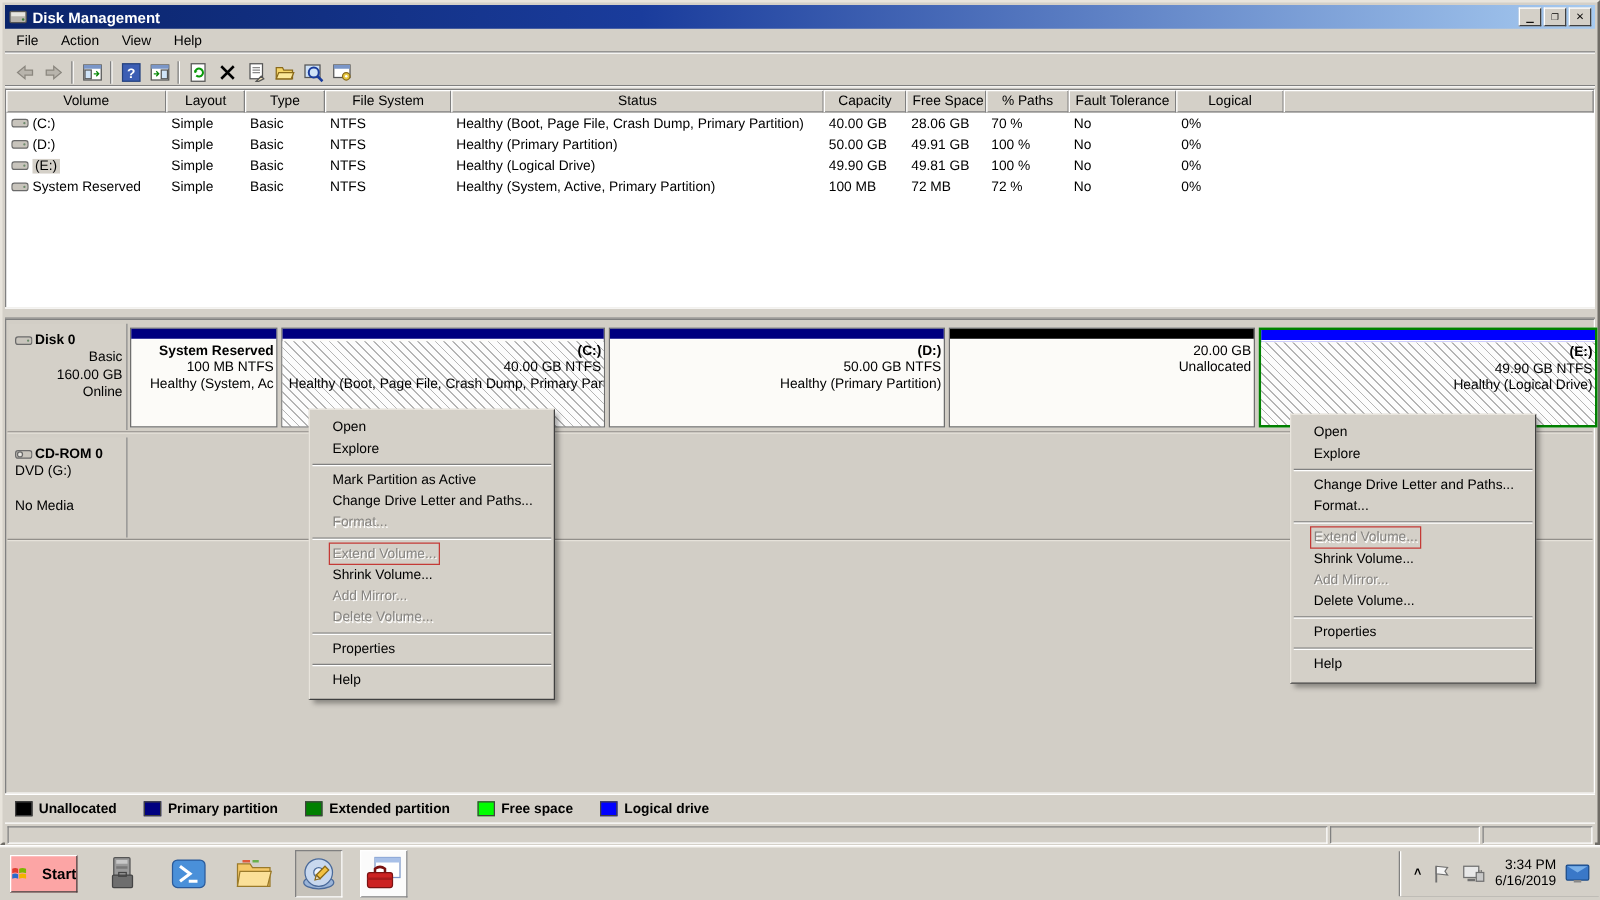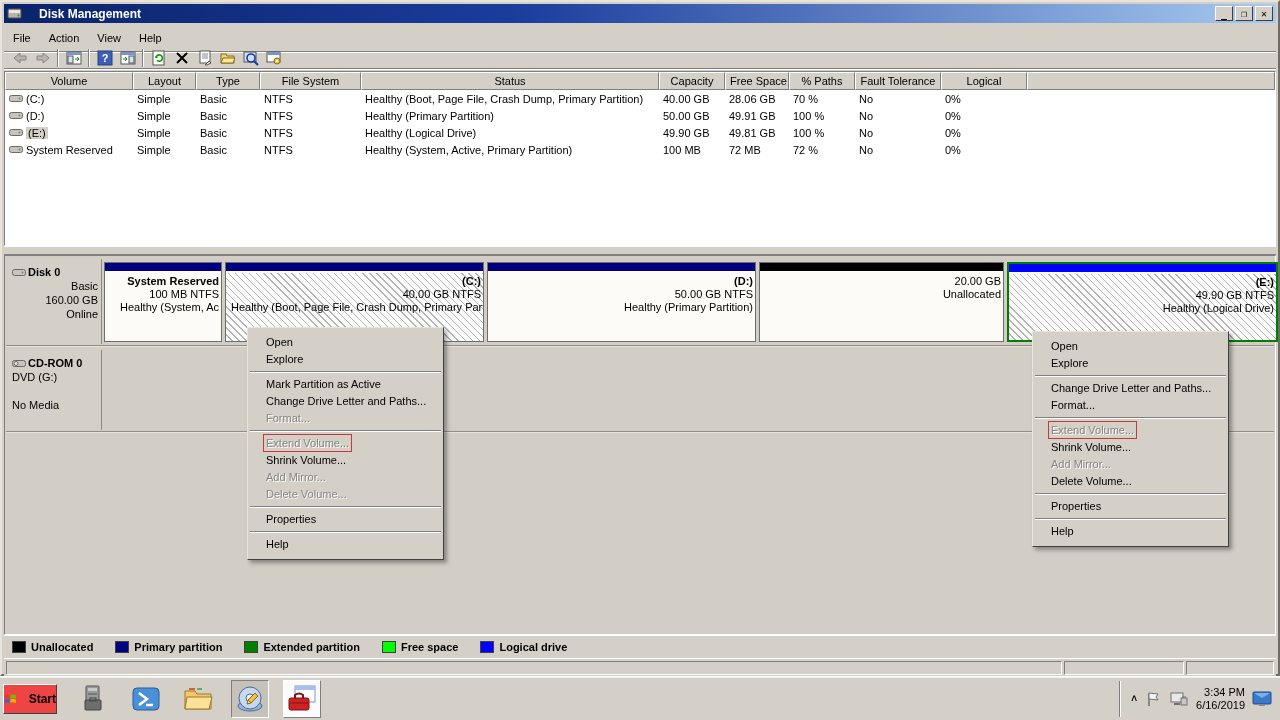"Disk Management" .title-text { margin-left: 16px -> 3px }
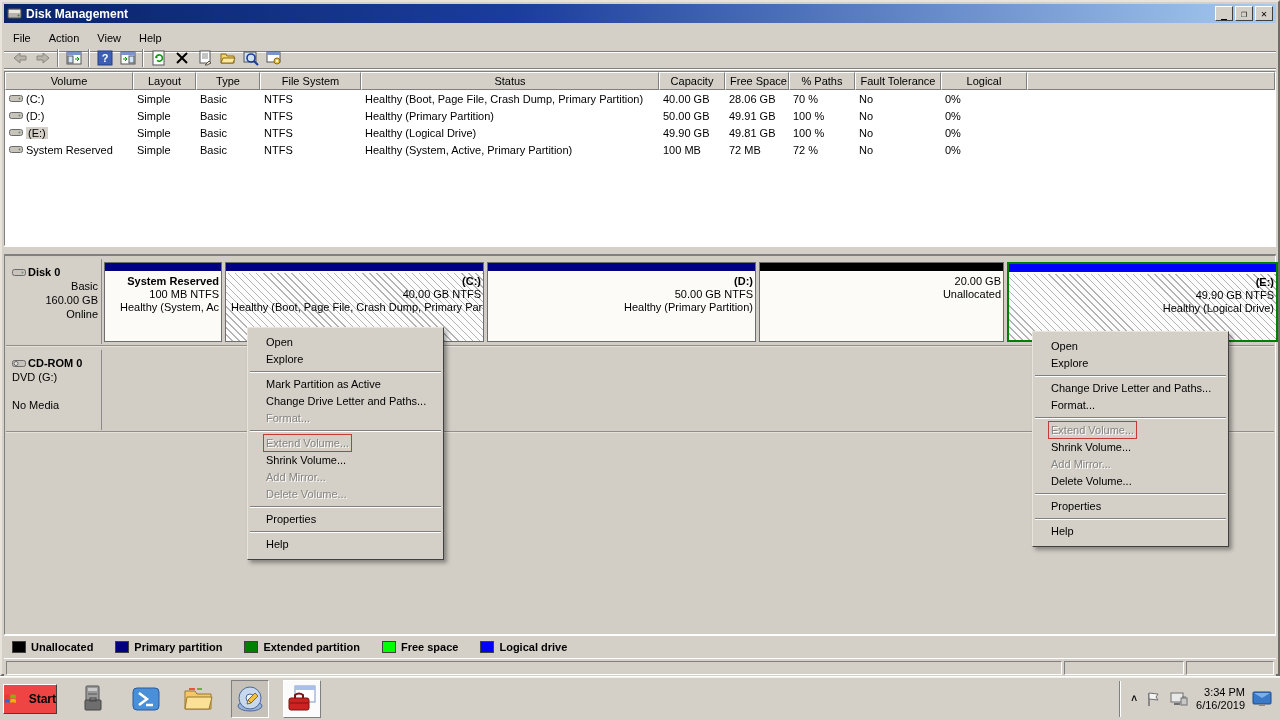"File" .menubar { height: 30px -> 20px }
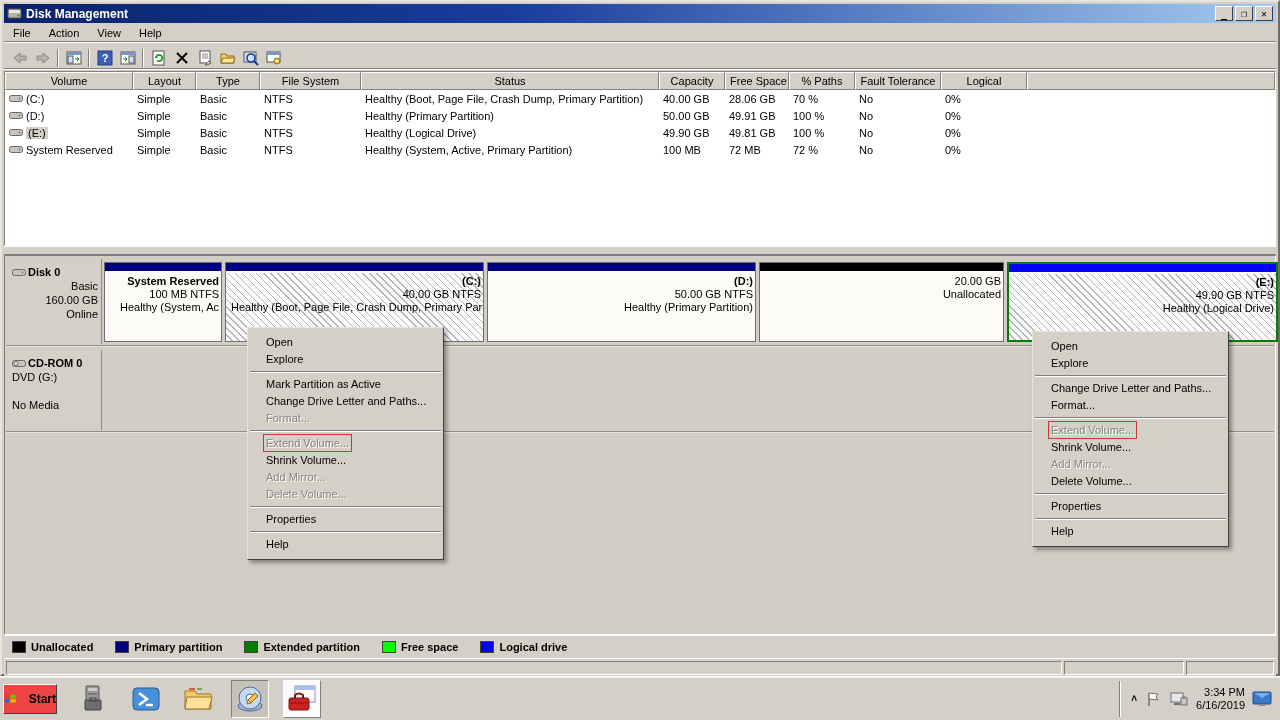"Start" .start-btn { background: #ef4444 -> #fca5a5; margin-left: 3px -> 8px }
